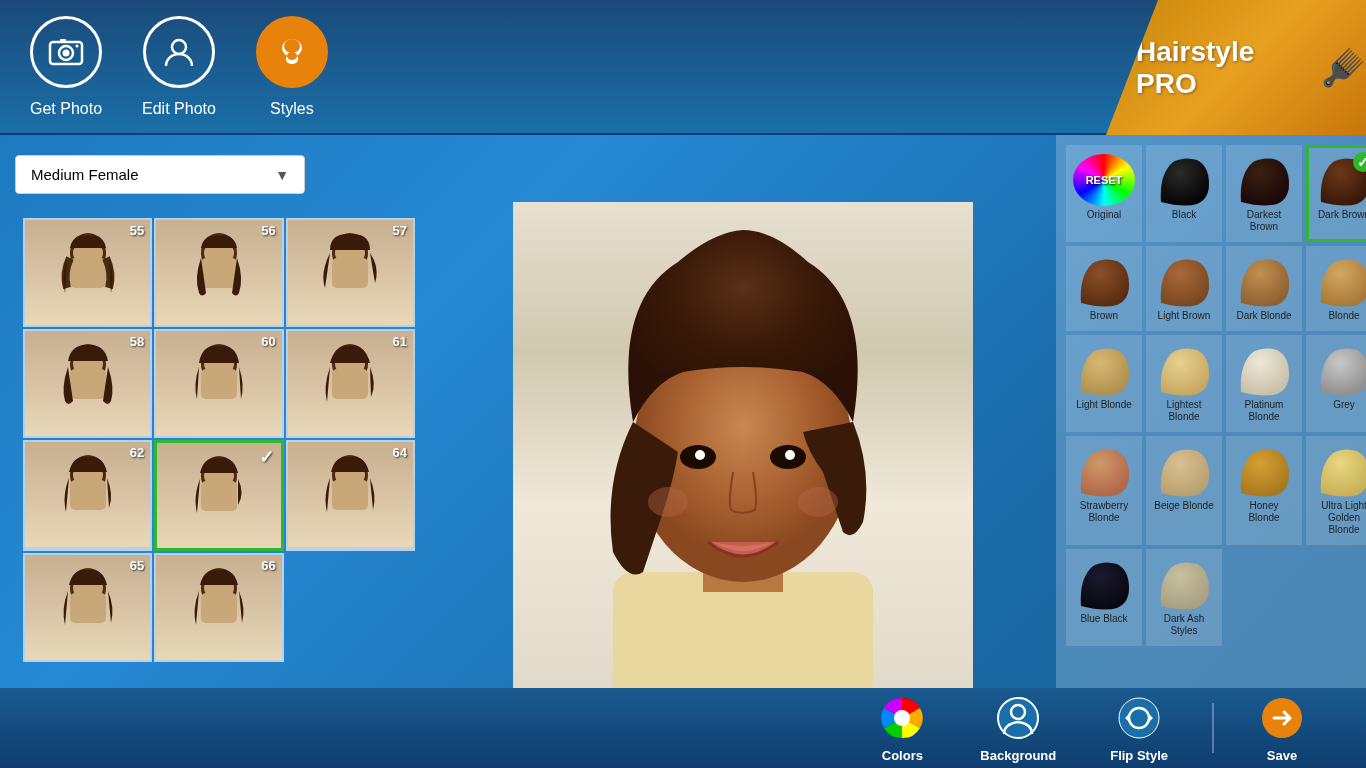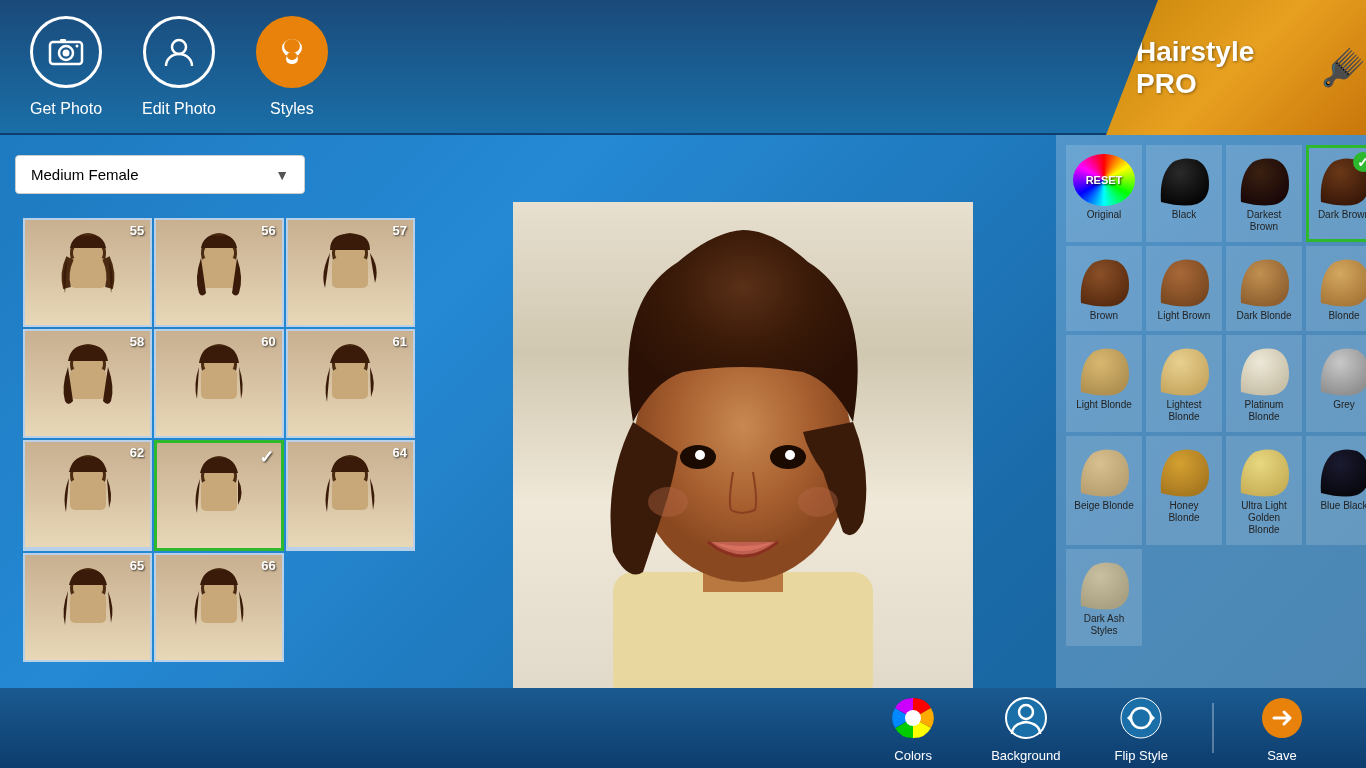"Strawberry Blonde" div.color-item { html: none -> <div> <svg> <defs> <radialGradient> <stop></stop> <stop></stop> </radialGradient> </defs> <path></path> </svg> <span>Strawberry Blonde</span> </div> }
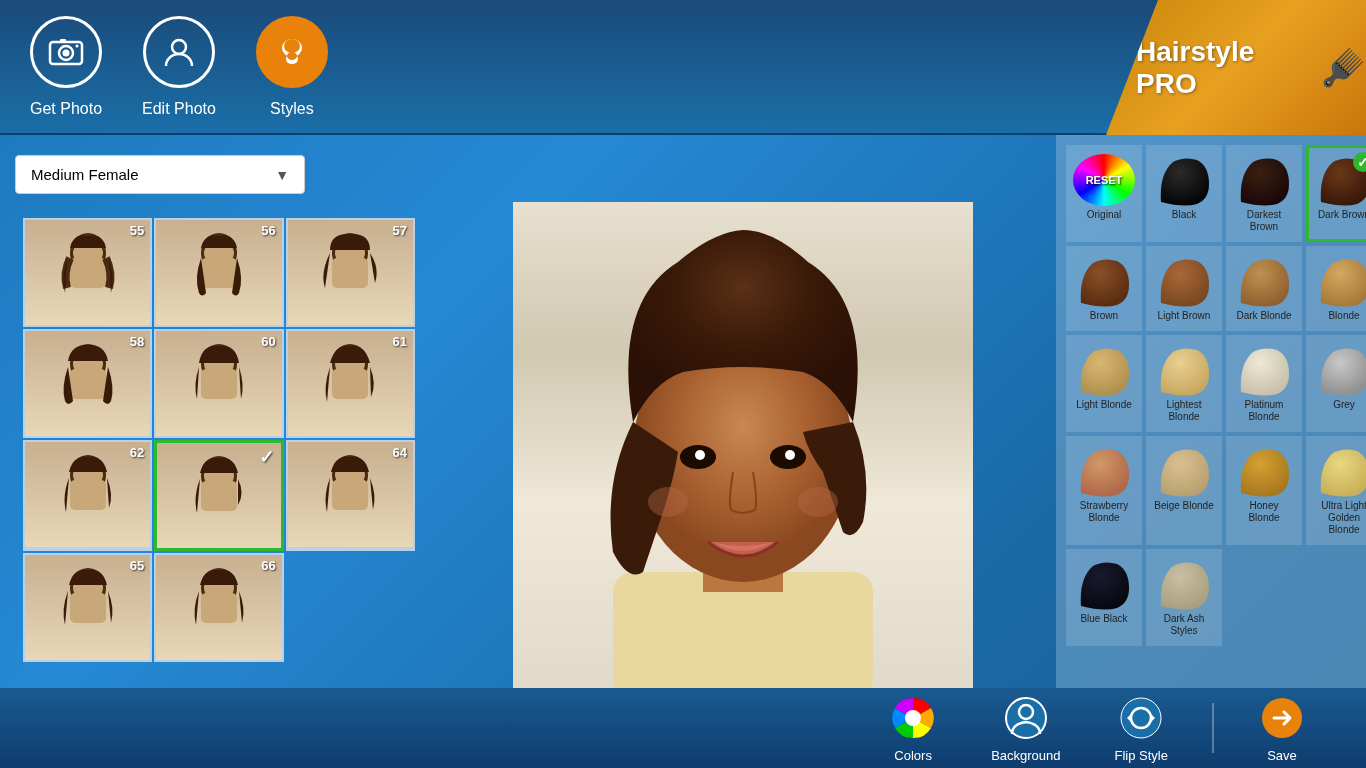"Colors" .bottom-toolbar { font-weight: none -> bold }
